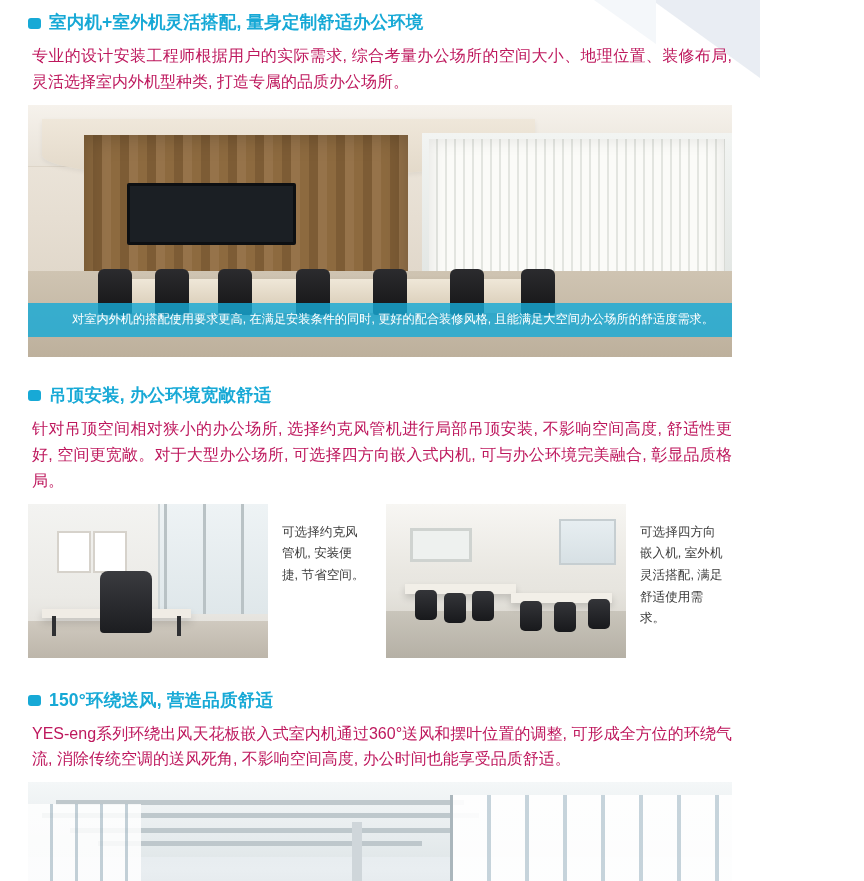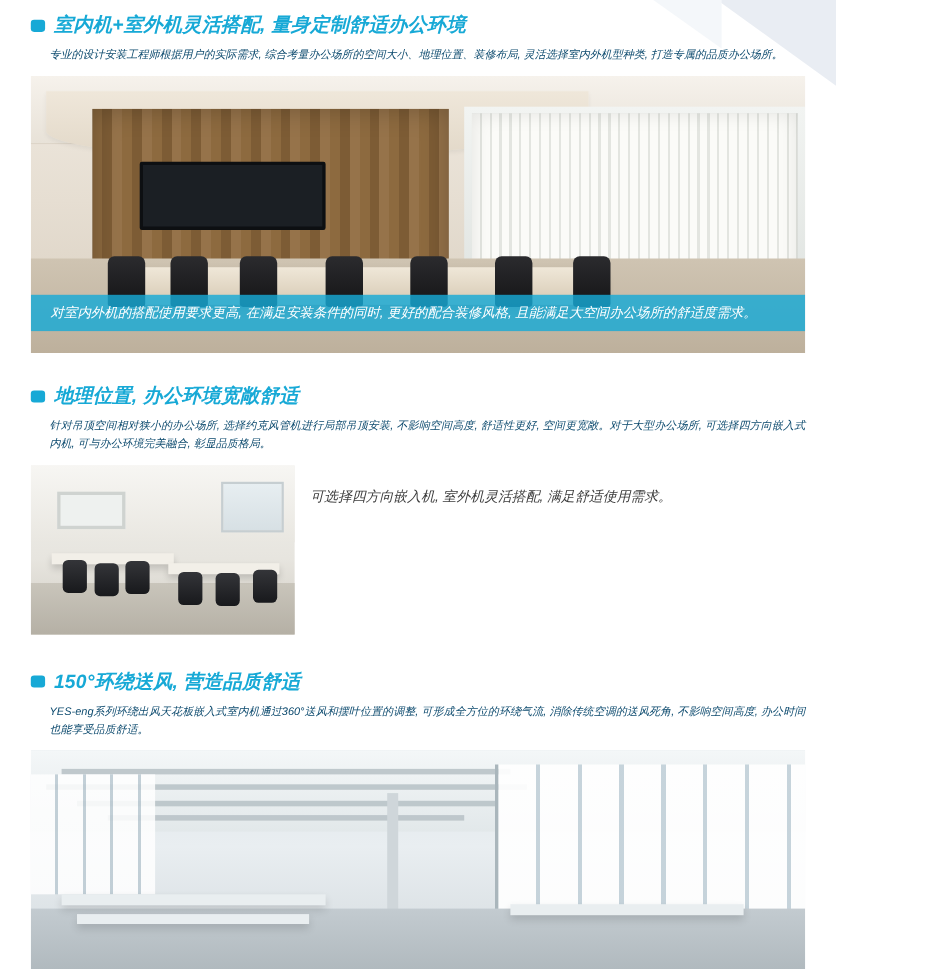"室内机+室外机灵活搭配, 量身定制舒适办公环境" .page { font-style: italic -> none }
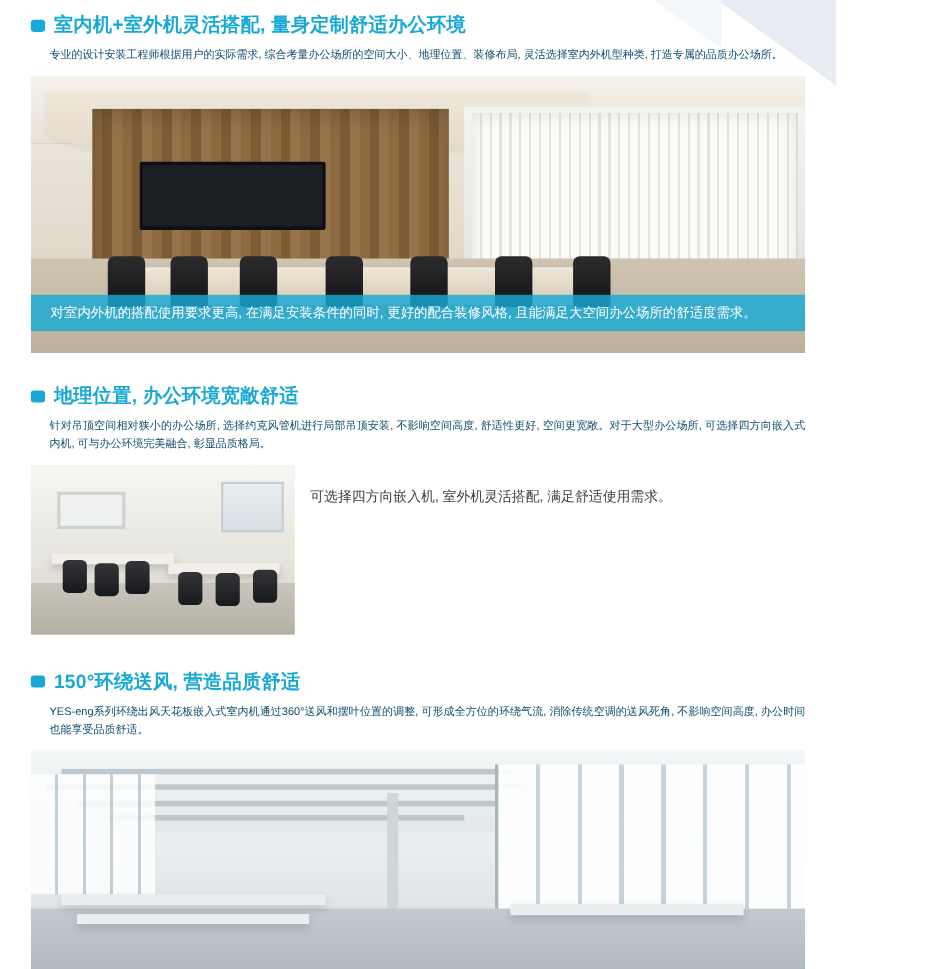"专业的设计安装工程师根据用户的实际需求," .sec-para { color: #0c4a6e -> #be185d; font-size: 10px -> 16px; margin: 0 0 10px 17px -> 0 0 10px 4px }
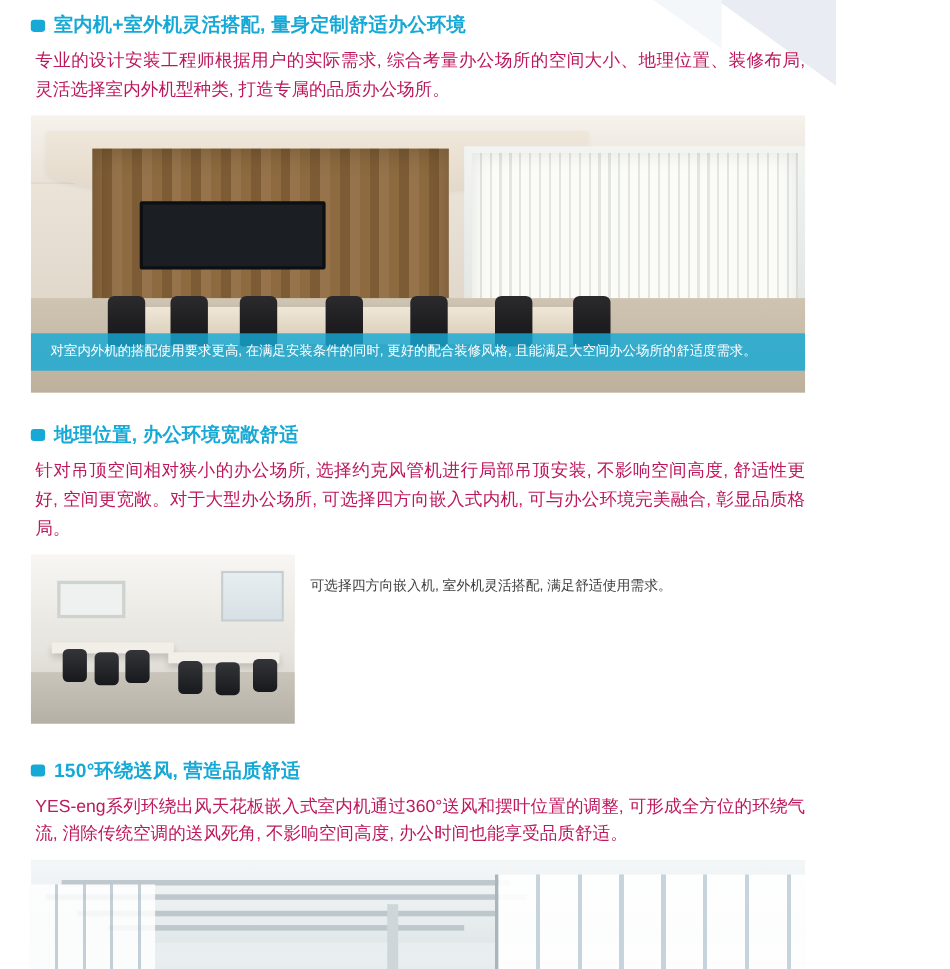"对室内外机的搭配使用要求更高, 在满足安装条件的同时, 更好的配合装修风格," .photo.tall { text-align: none -> right }
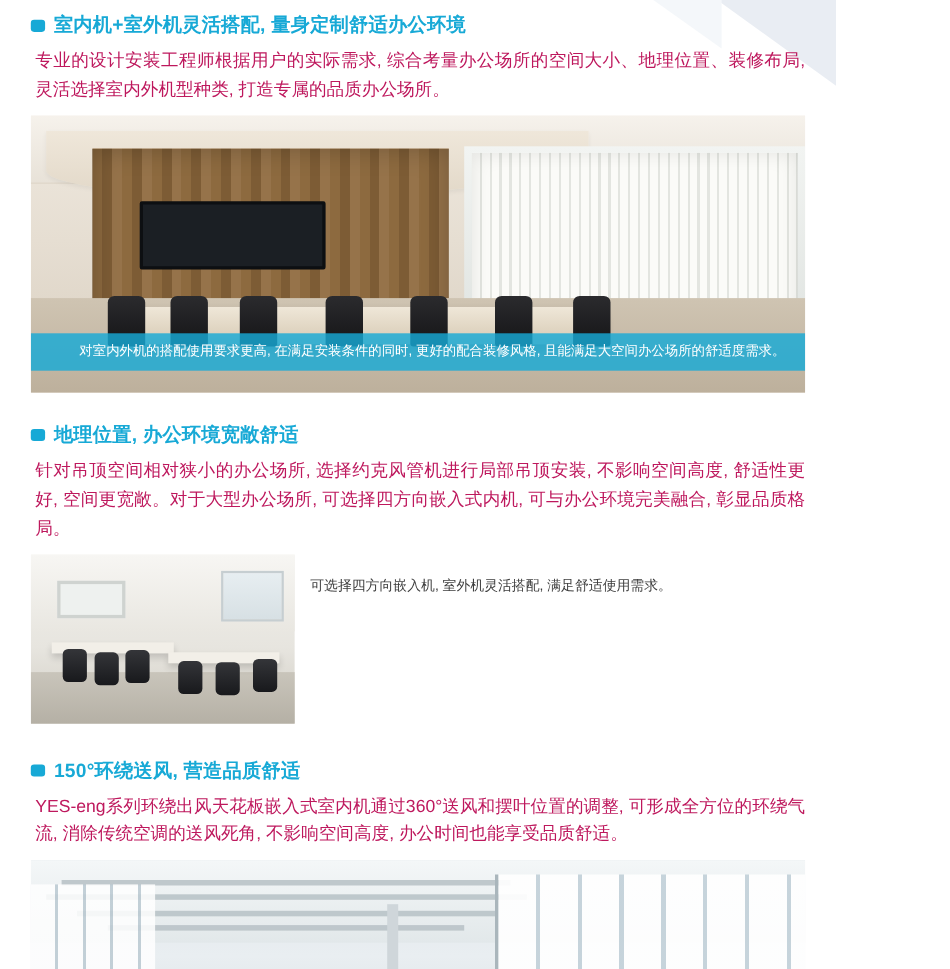"地理位置, 办公环境宽敞舒适" span.sec-title { text: 地理位置 -> 吊顶安装 }
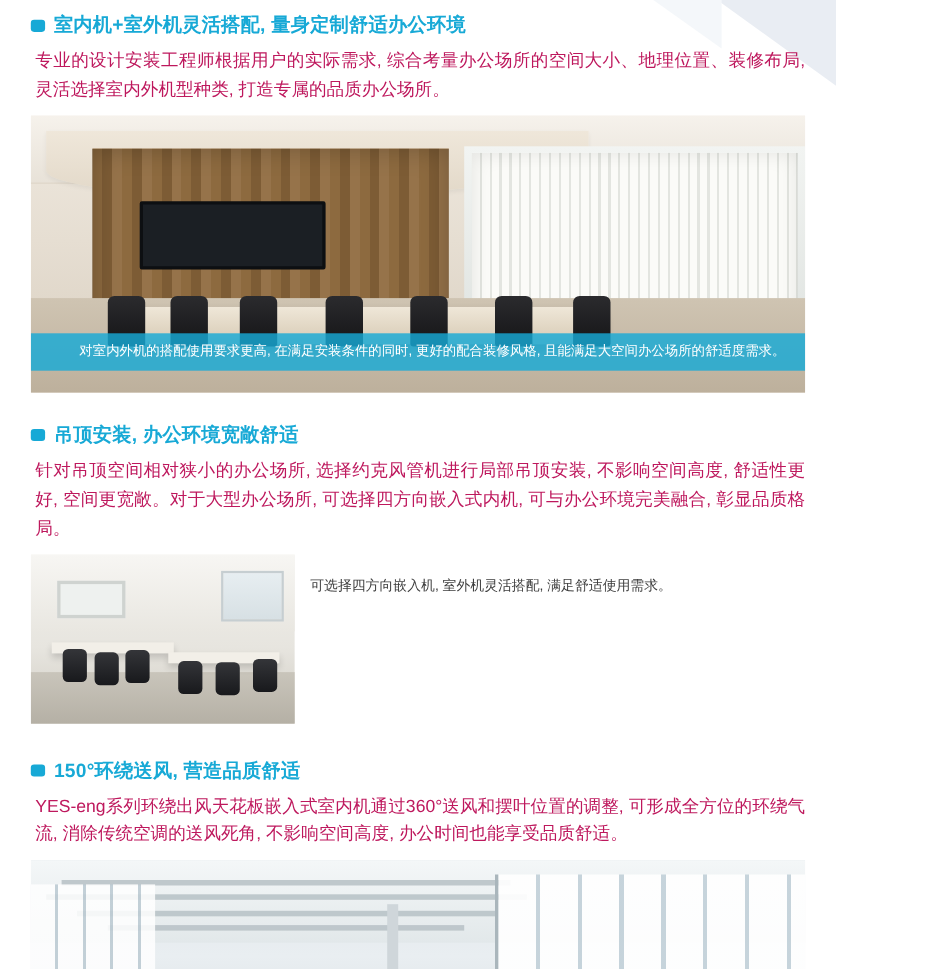"可选择约克风管机, 安装便捷, 节省空间。" div.cell { html: none -> <div> <div> <div> <div></div> <div></div> <div></div> <div></div> <div></div> <div></div> <div></div> <div></div> <div></div> <div></div> <div></div> </div> </div> <div>可选择约克风管机, 安装便捷, 节省空间。</div> </div> }
